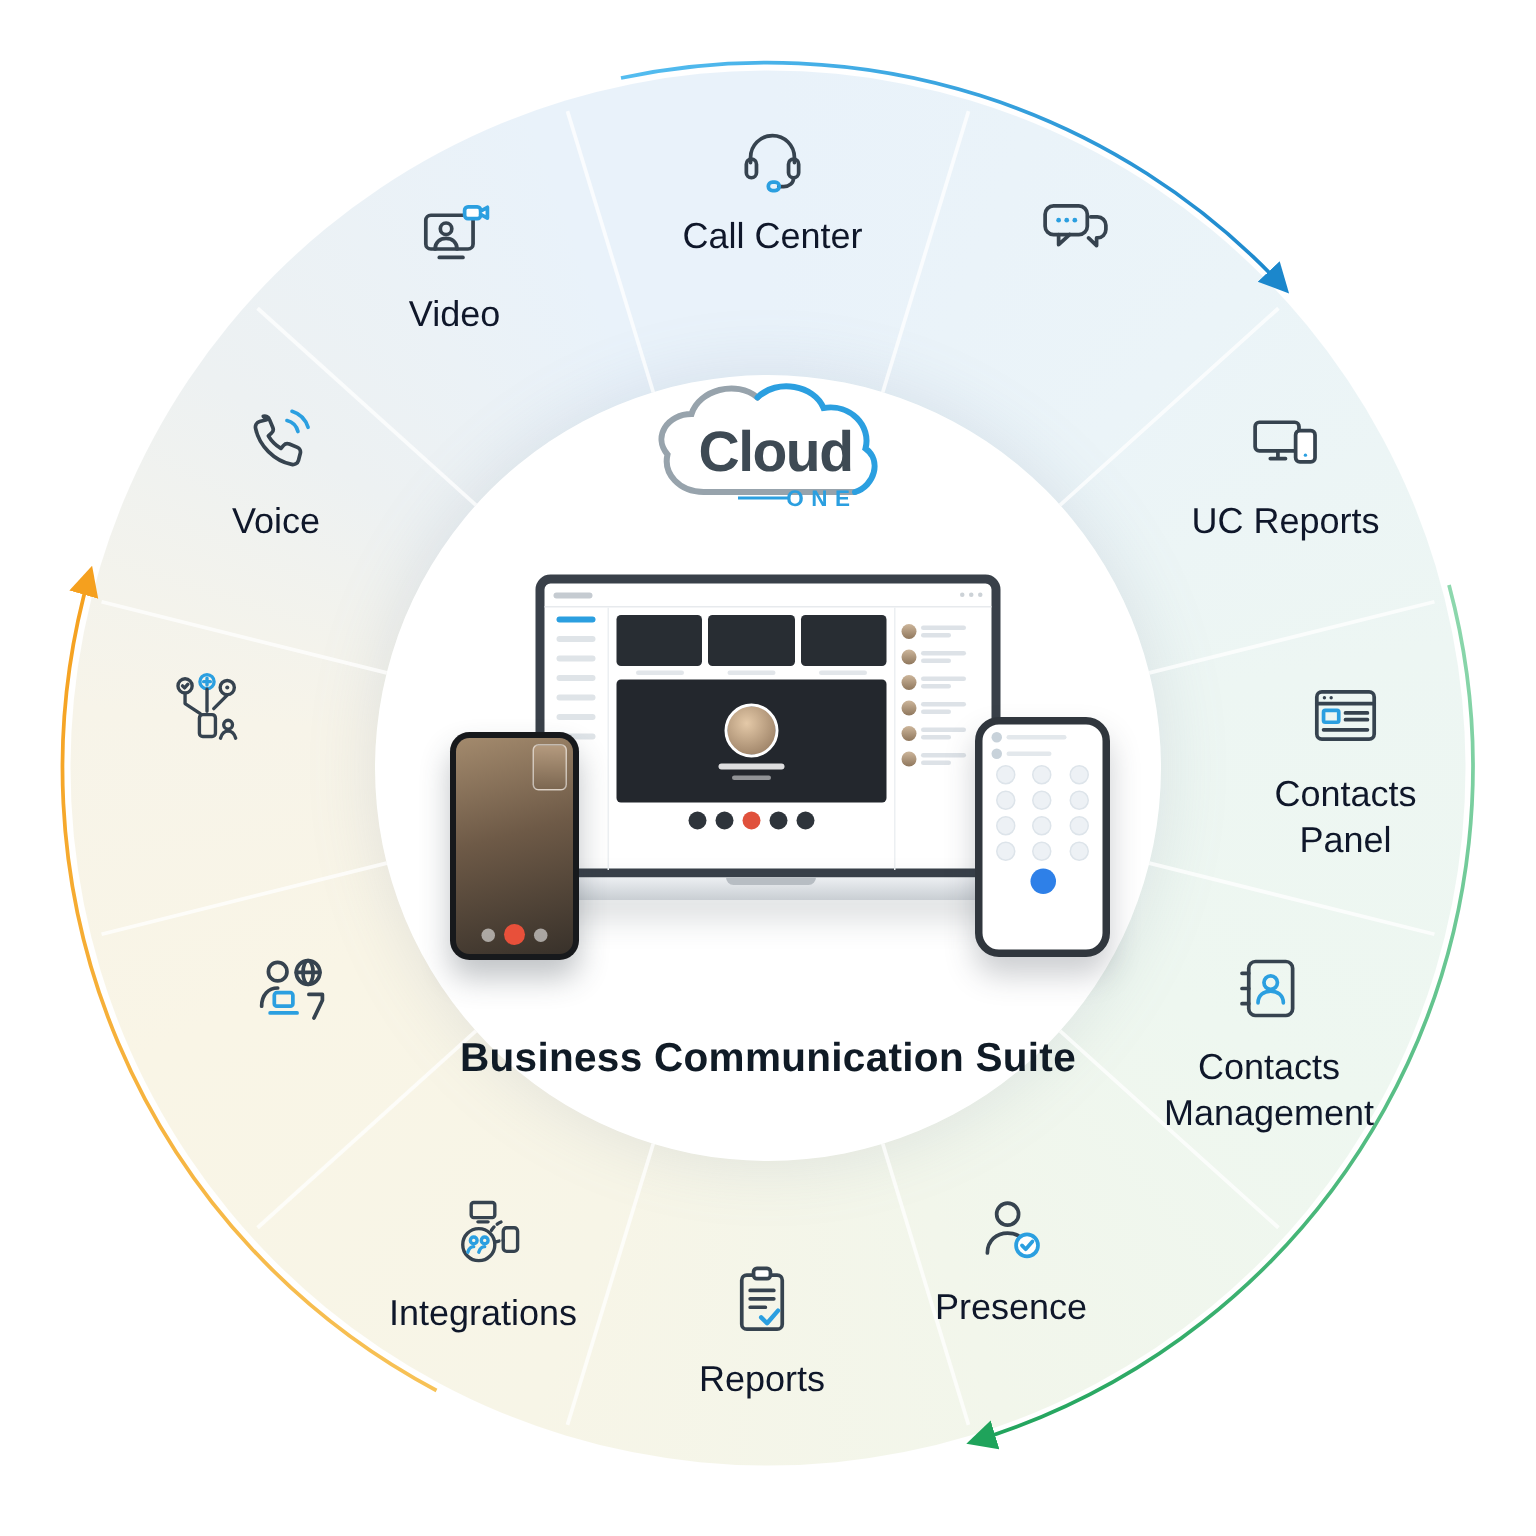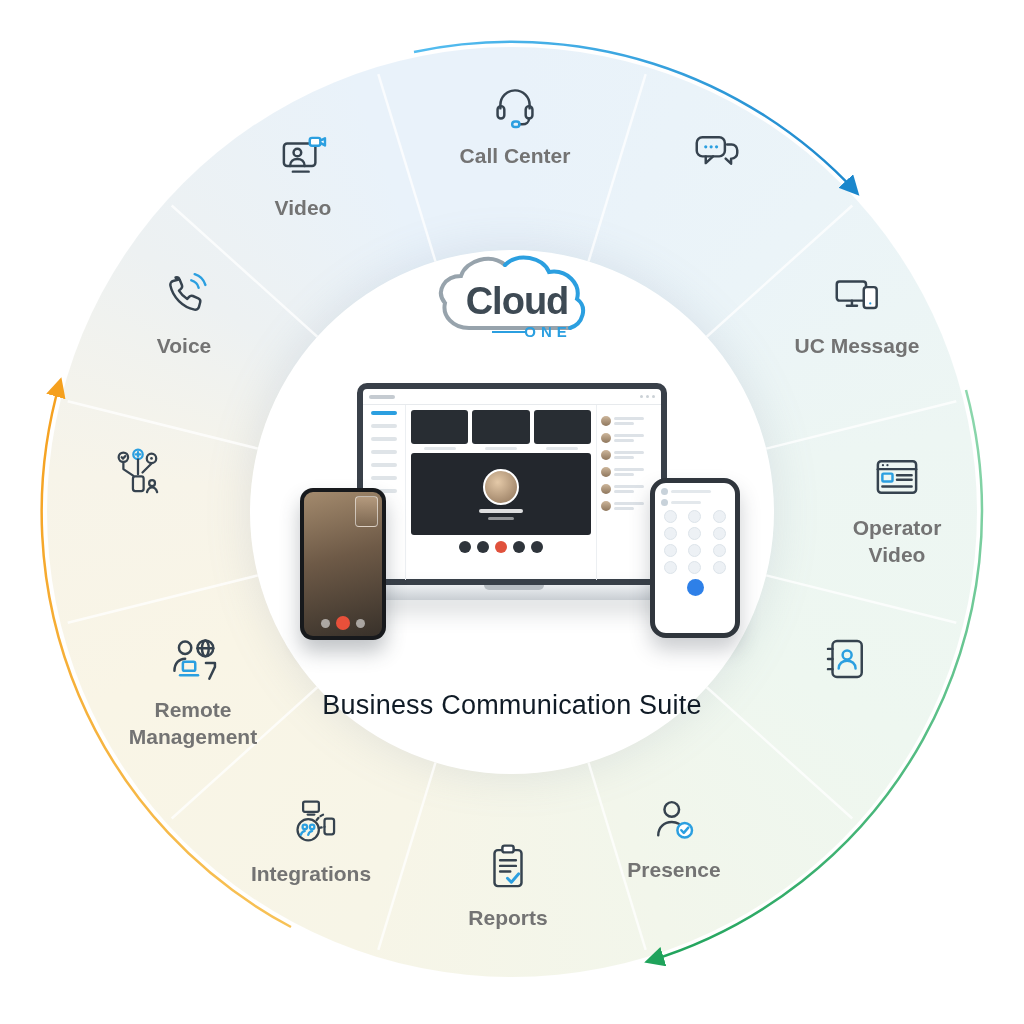"Call Center" .flabel { color: #737373 -> #0f172a; font-size: 21px -> 24px; font-weight: 700 -> 400 }
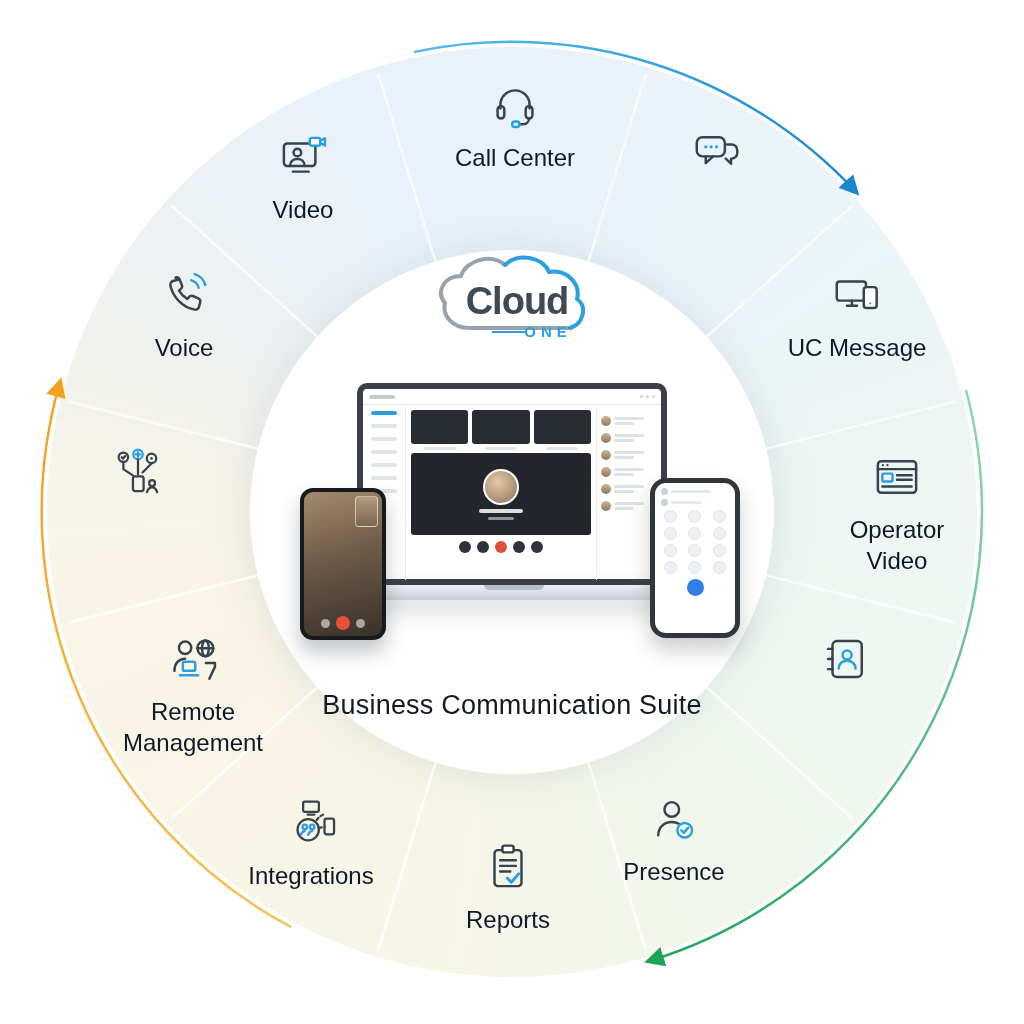"UC Message" div.flabel { text: Message -> Reports }
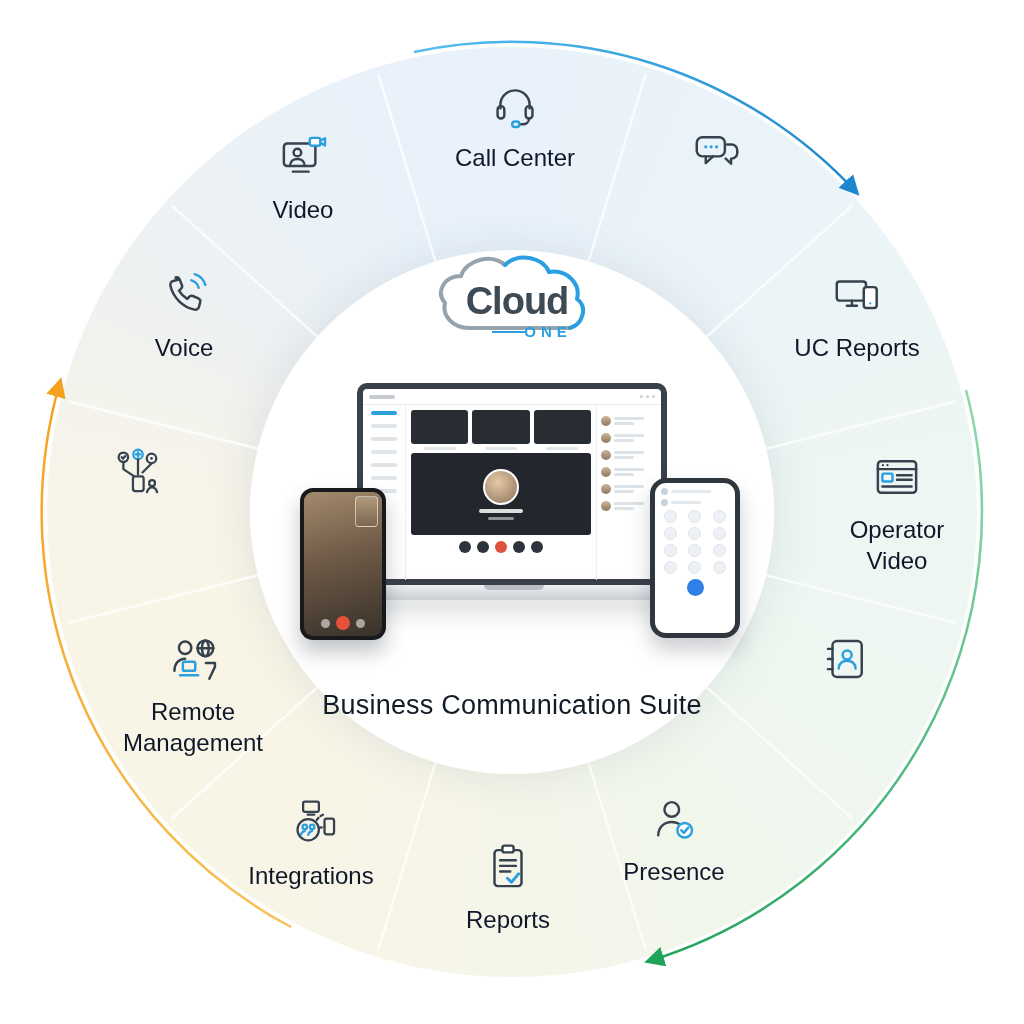"Operator Video" div.flabel { text: Operator Video -> Contacts Panel }
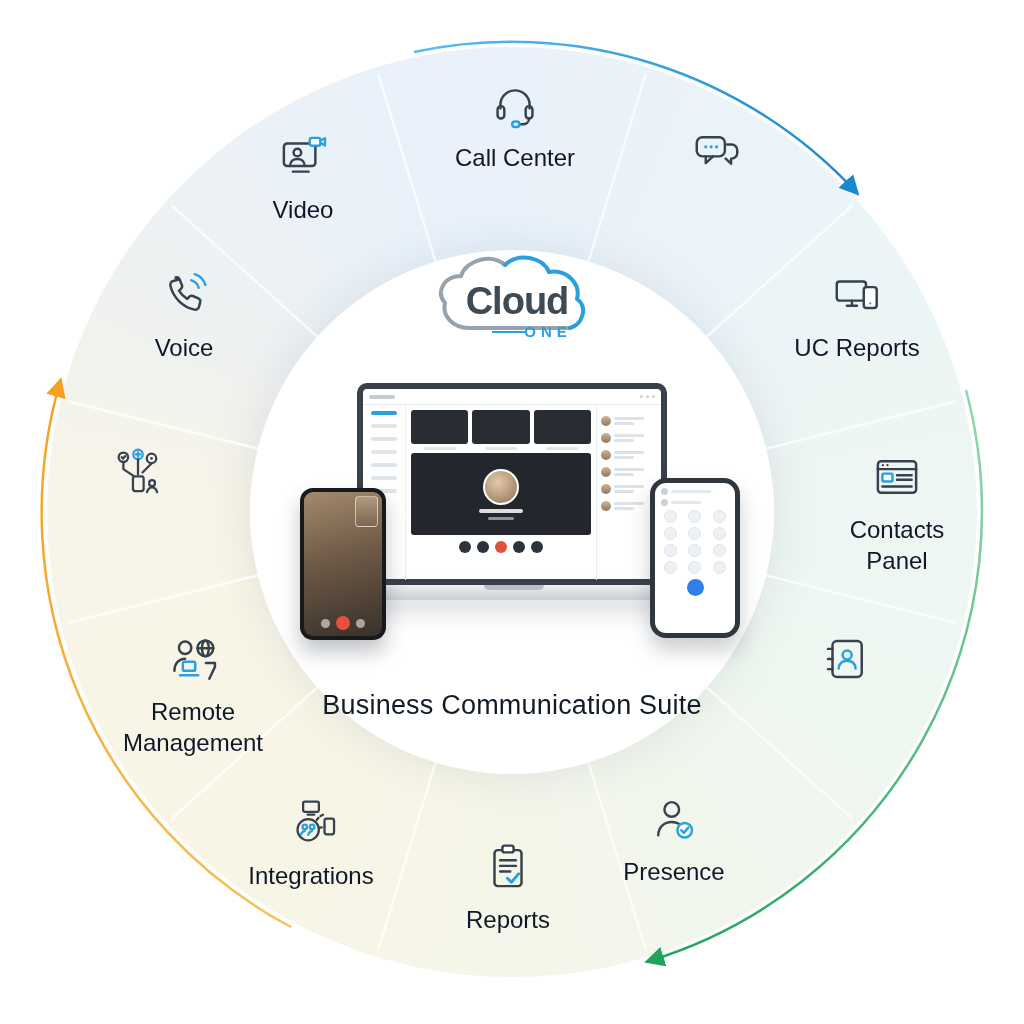"Remote Management" div.flabel { html: <div>Remote Management</div> -> none }
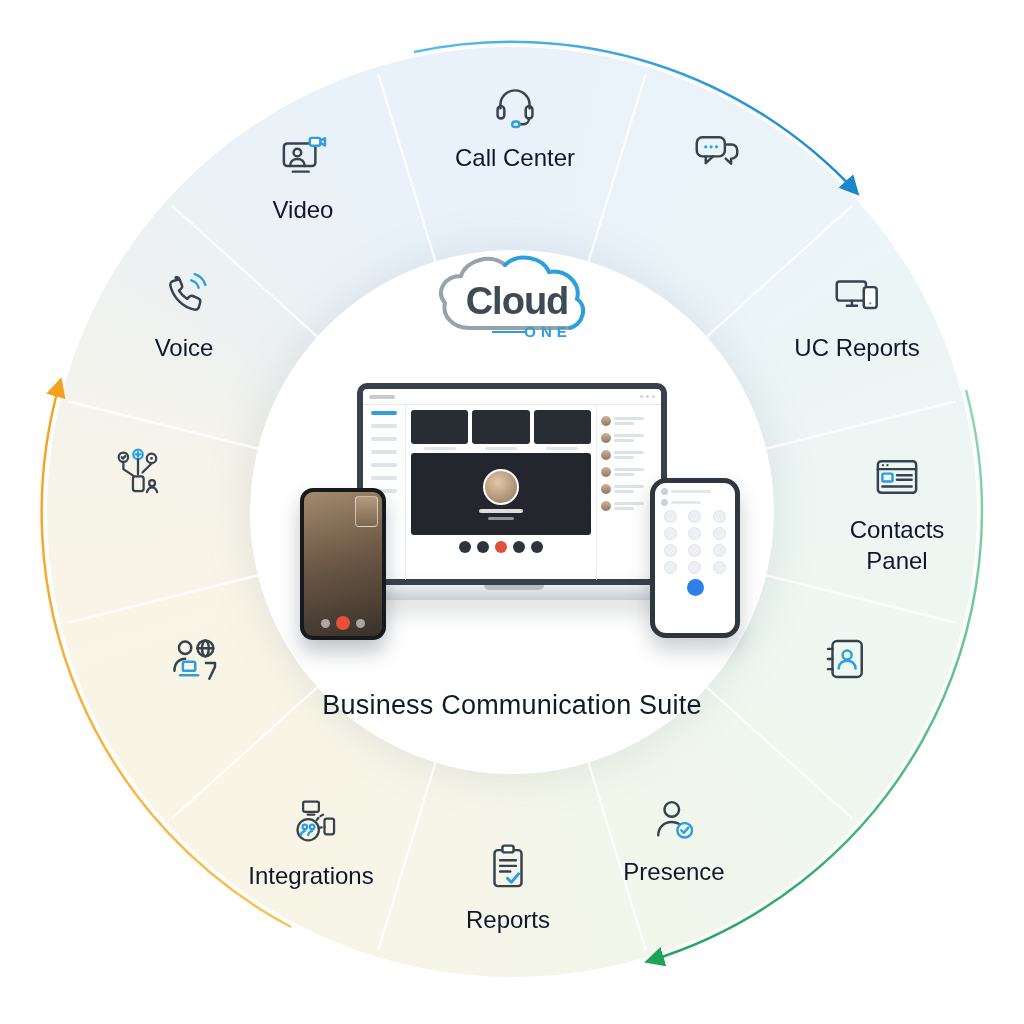"Business Communication Suite" .suite-title { font-weight: 400 -> 700 }
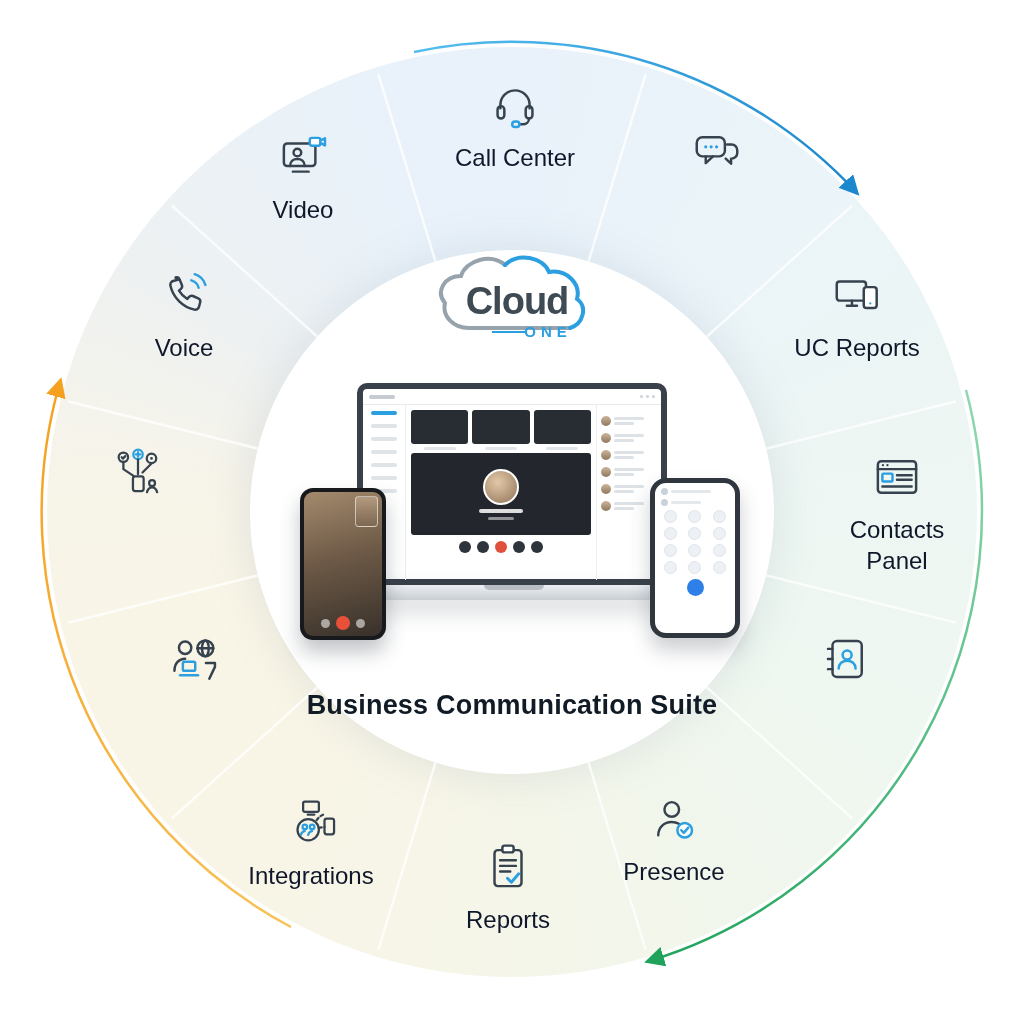"Contacts Management" div.flabel { html: none -> <div>Contacts Management</div> }
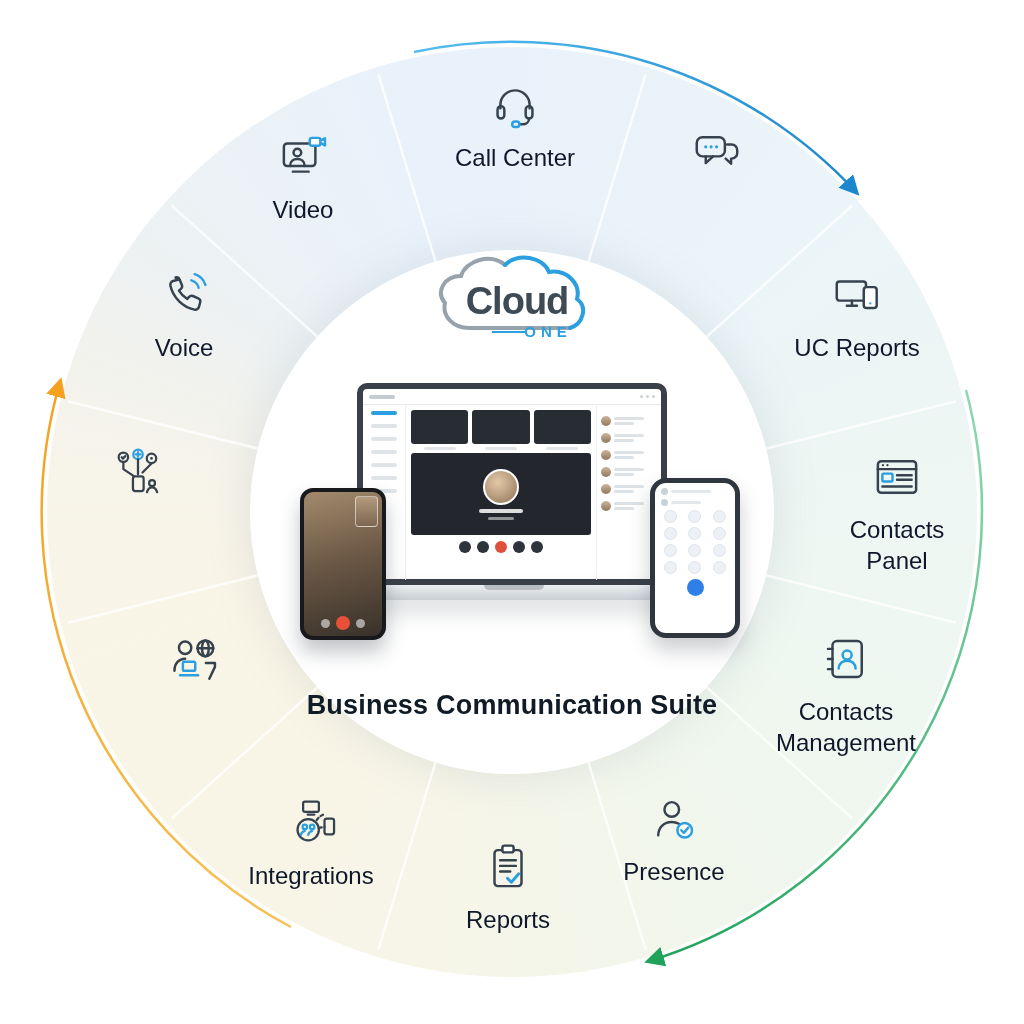"Integrations" div.feature { left: 311px -> 322px }
